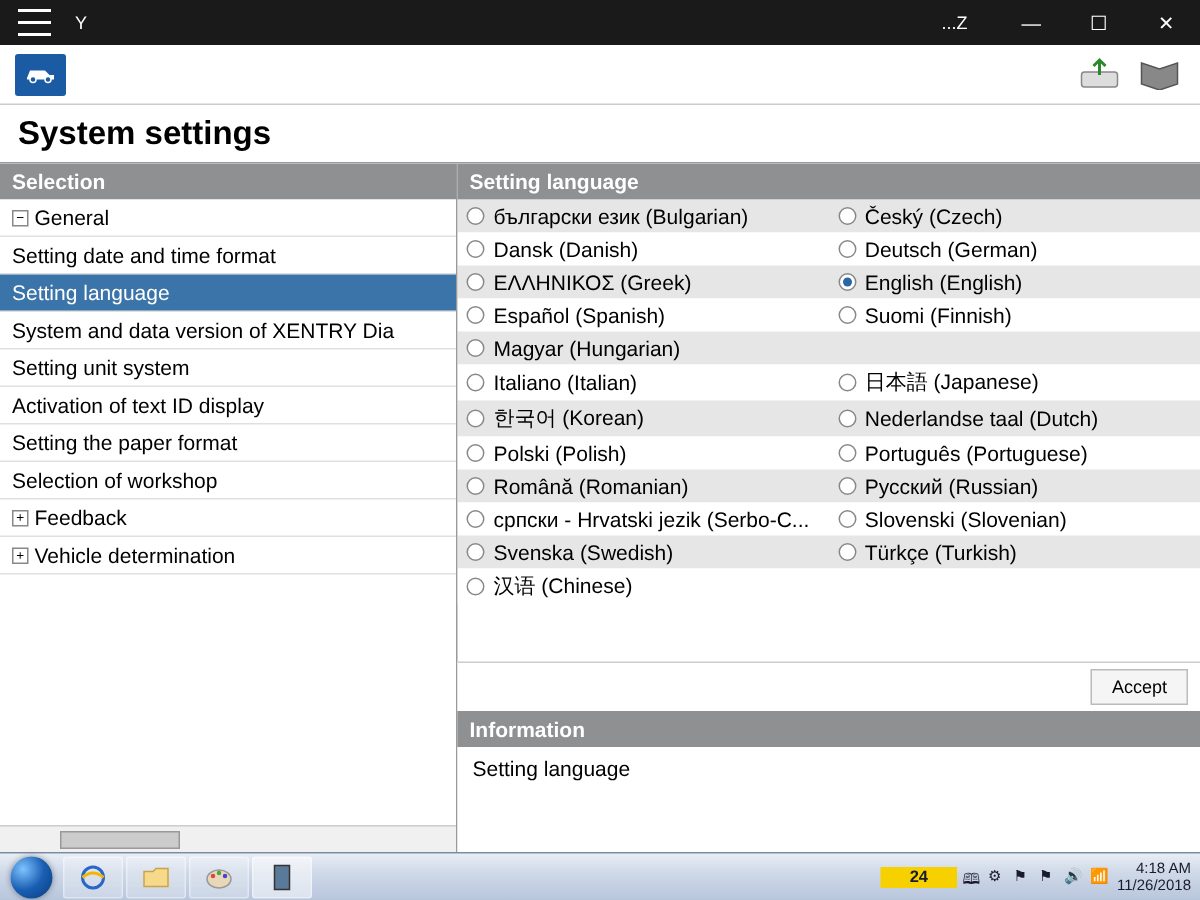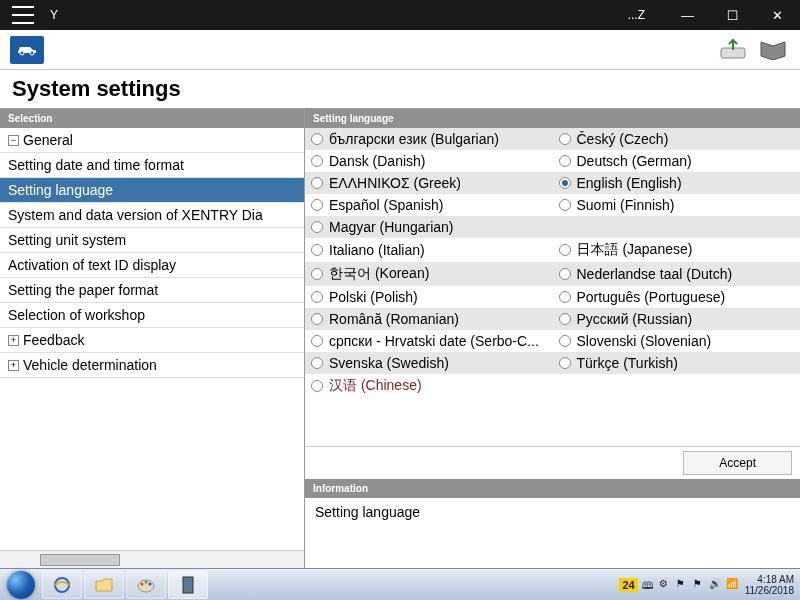"Selection" .panel-header { font-size: 10px -> 14px }
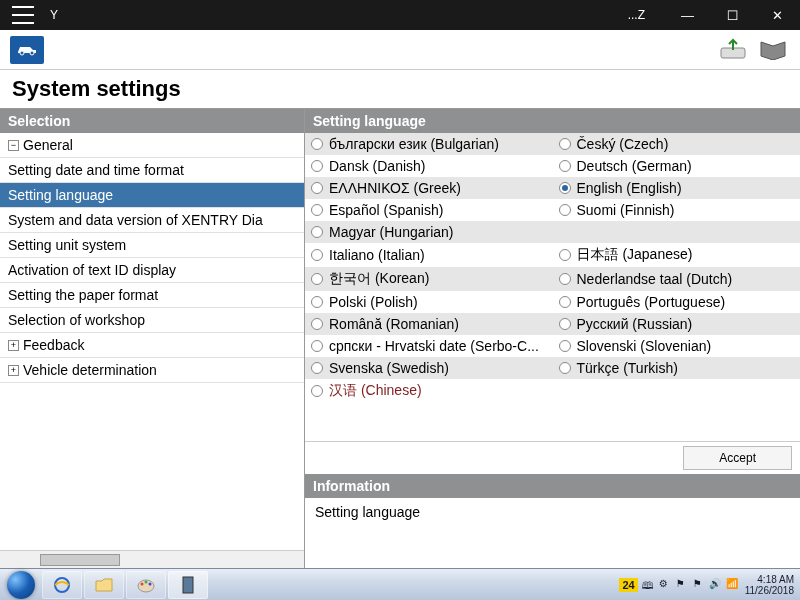"српски - Hrvatski date (Serbo-C..." span { text: date -> jezik }
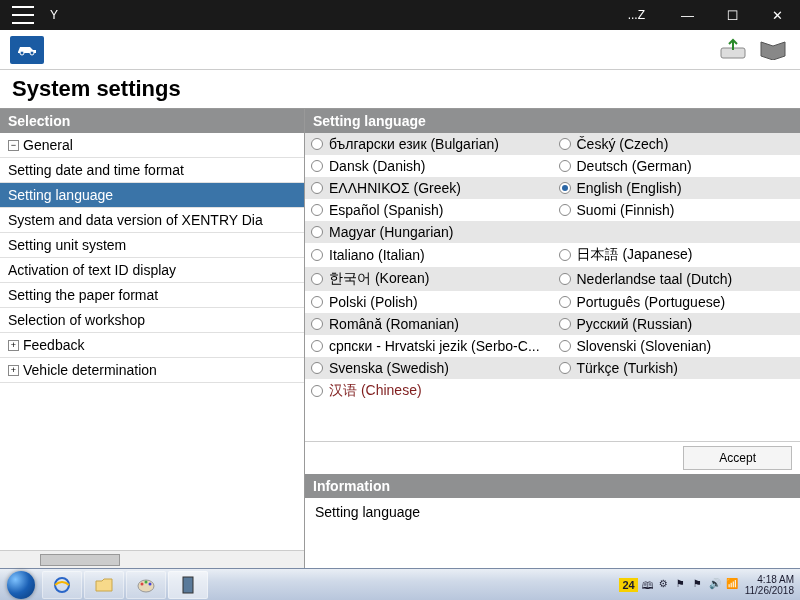"汉语 (Chinese)" .lang-cell.disabled { color: #7f1d1d -> #000000 }
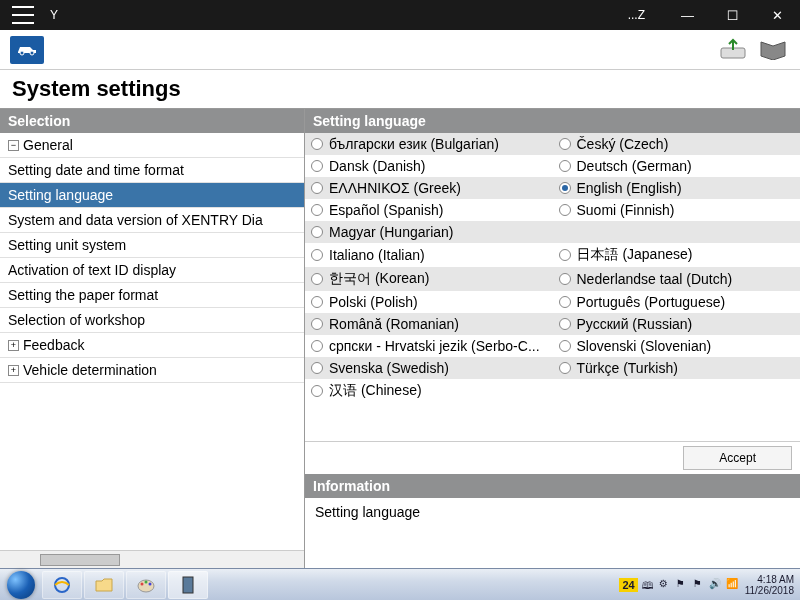"Accept" .accept-btn { padding: 4px 35px -> 4px 13px }
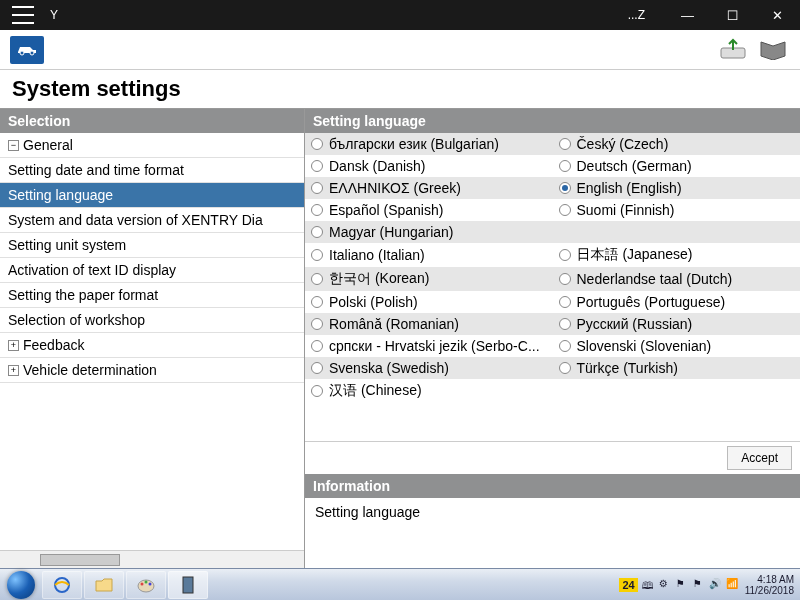"24" span { padding: 1px 3px -> 1px 19px }
